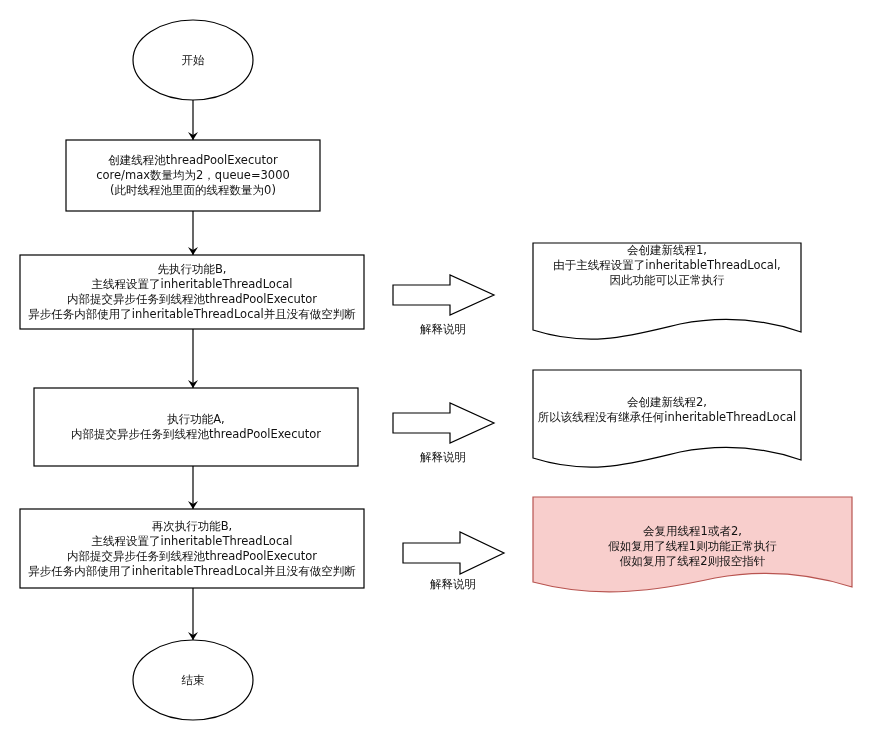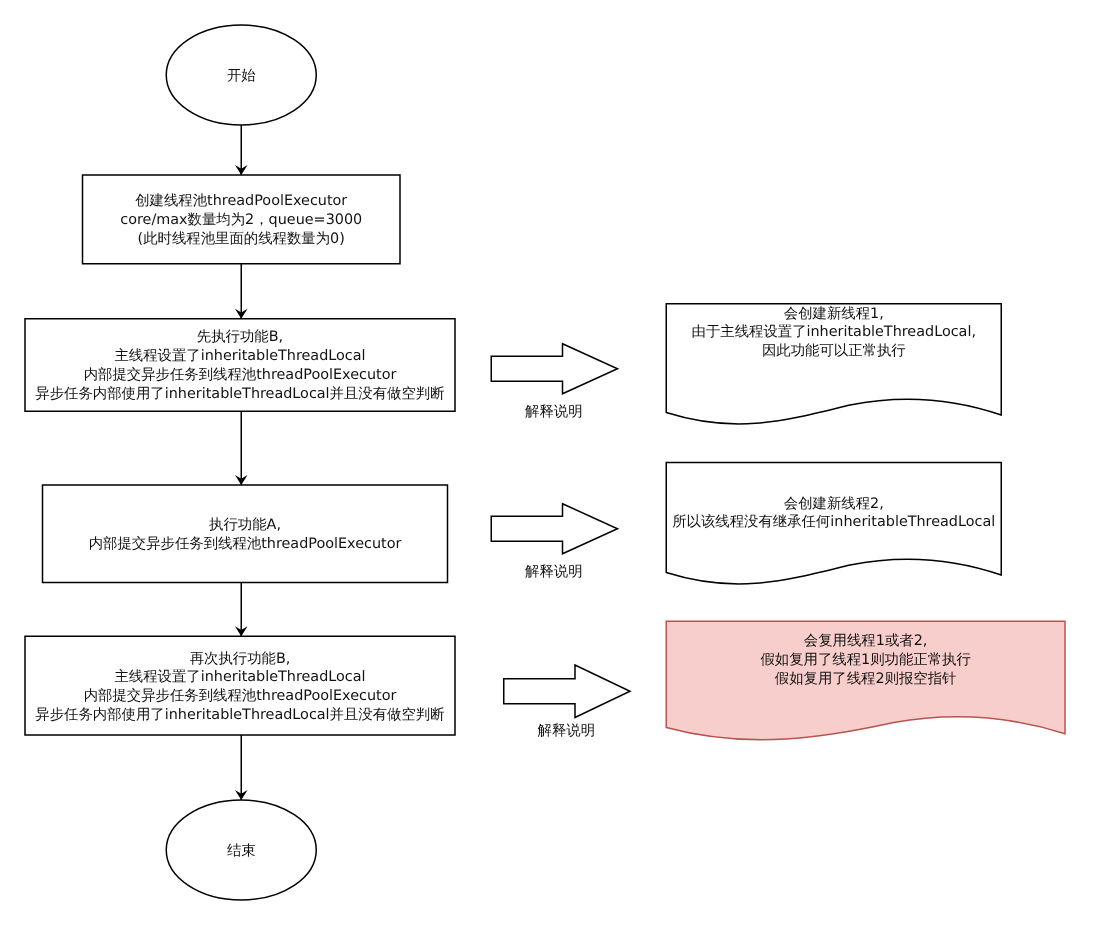"会复用线程1或者2," div.label { padding-top: 8px -> 27px }
